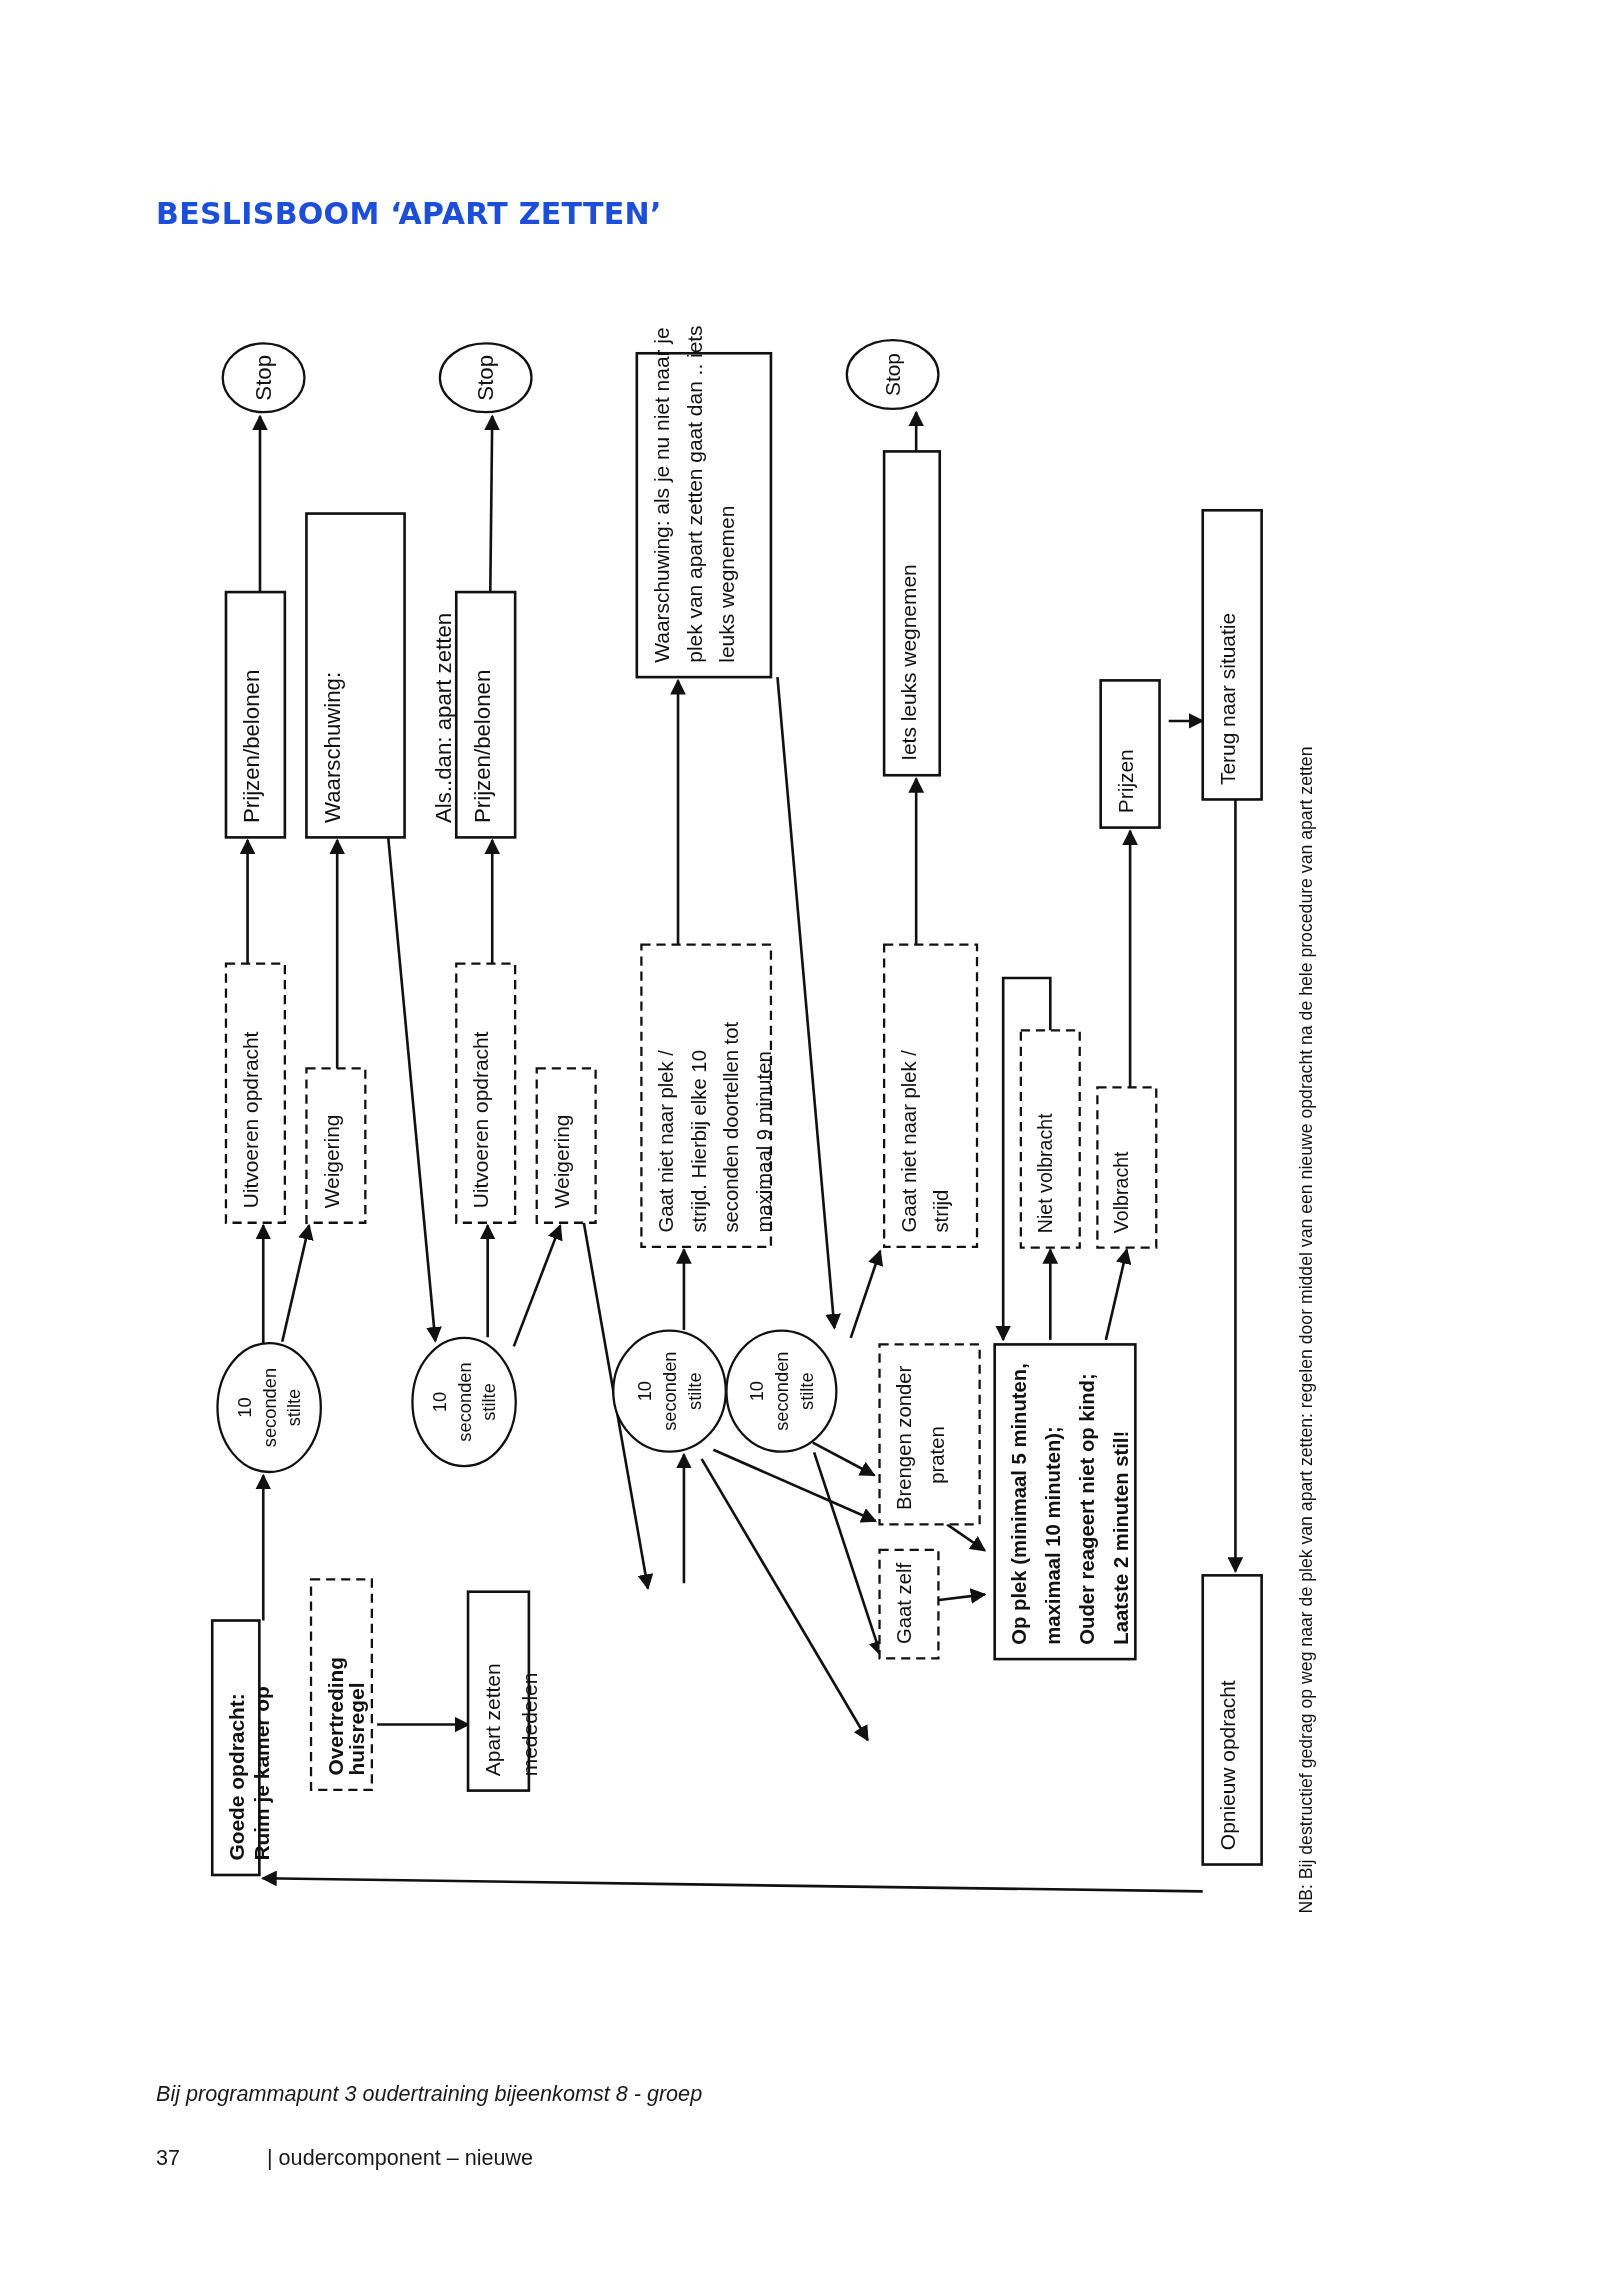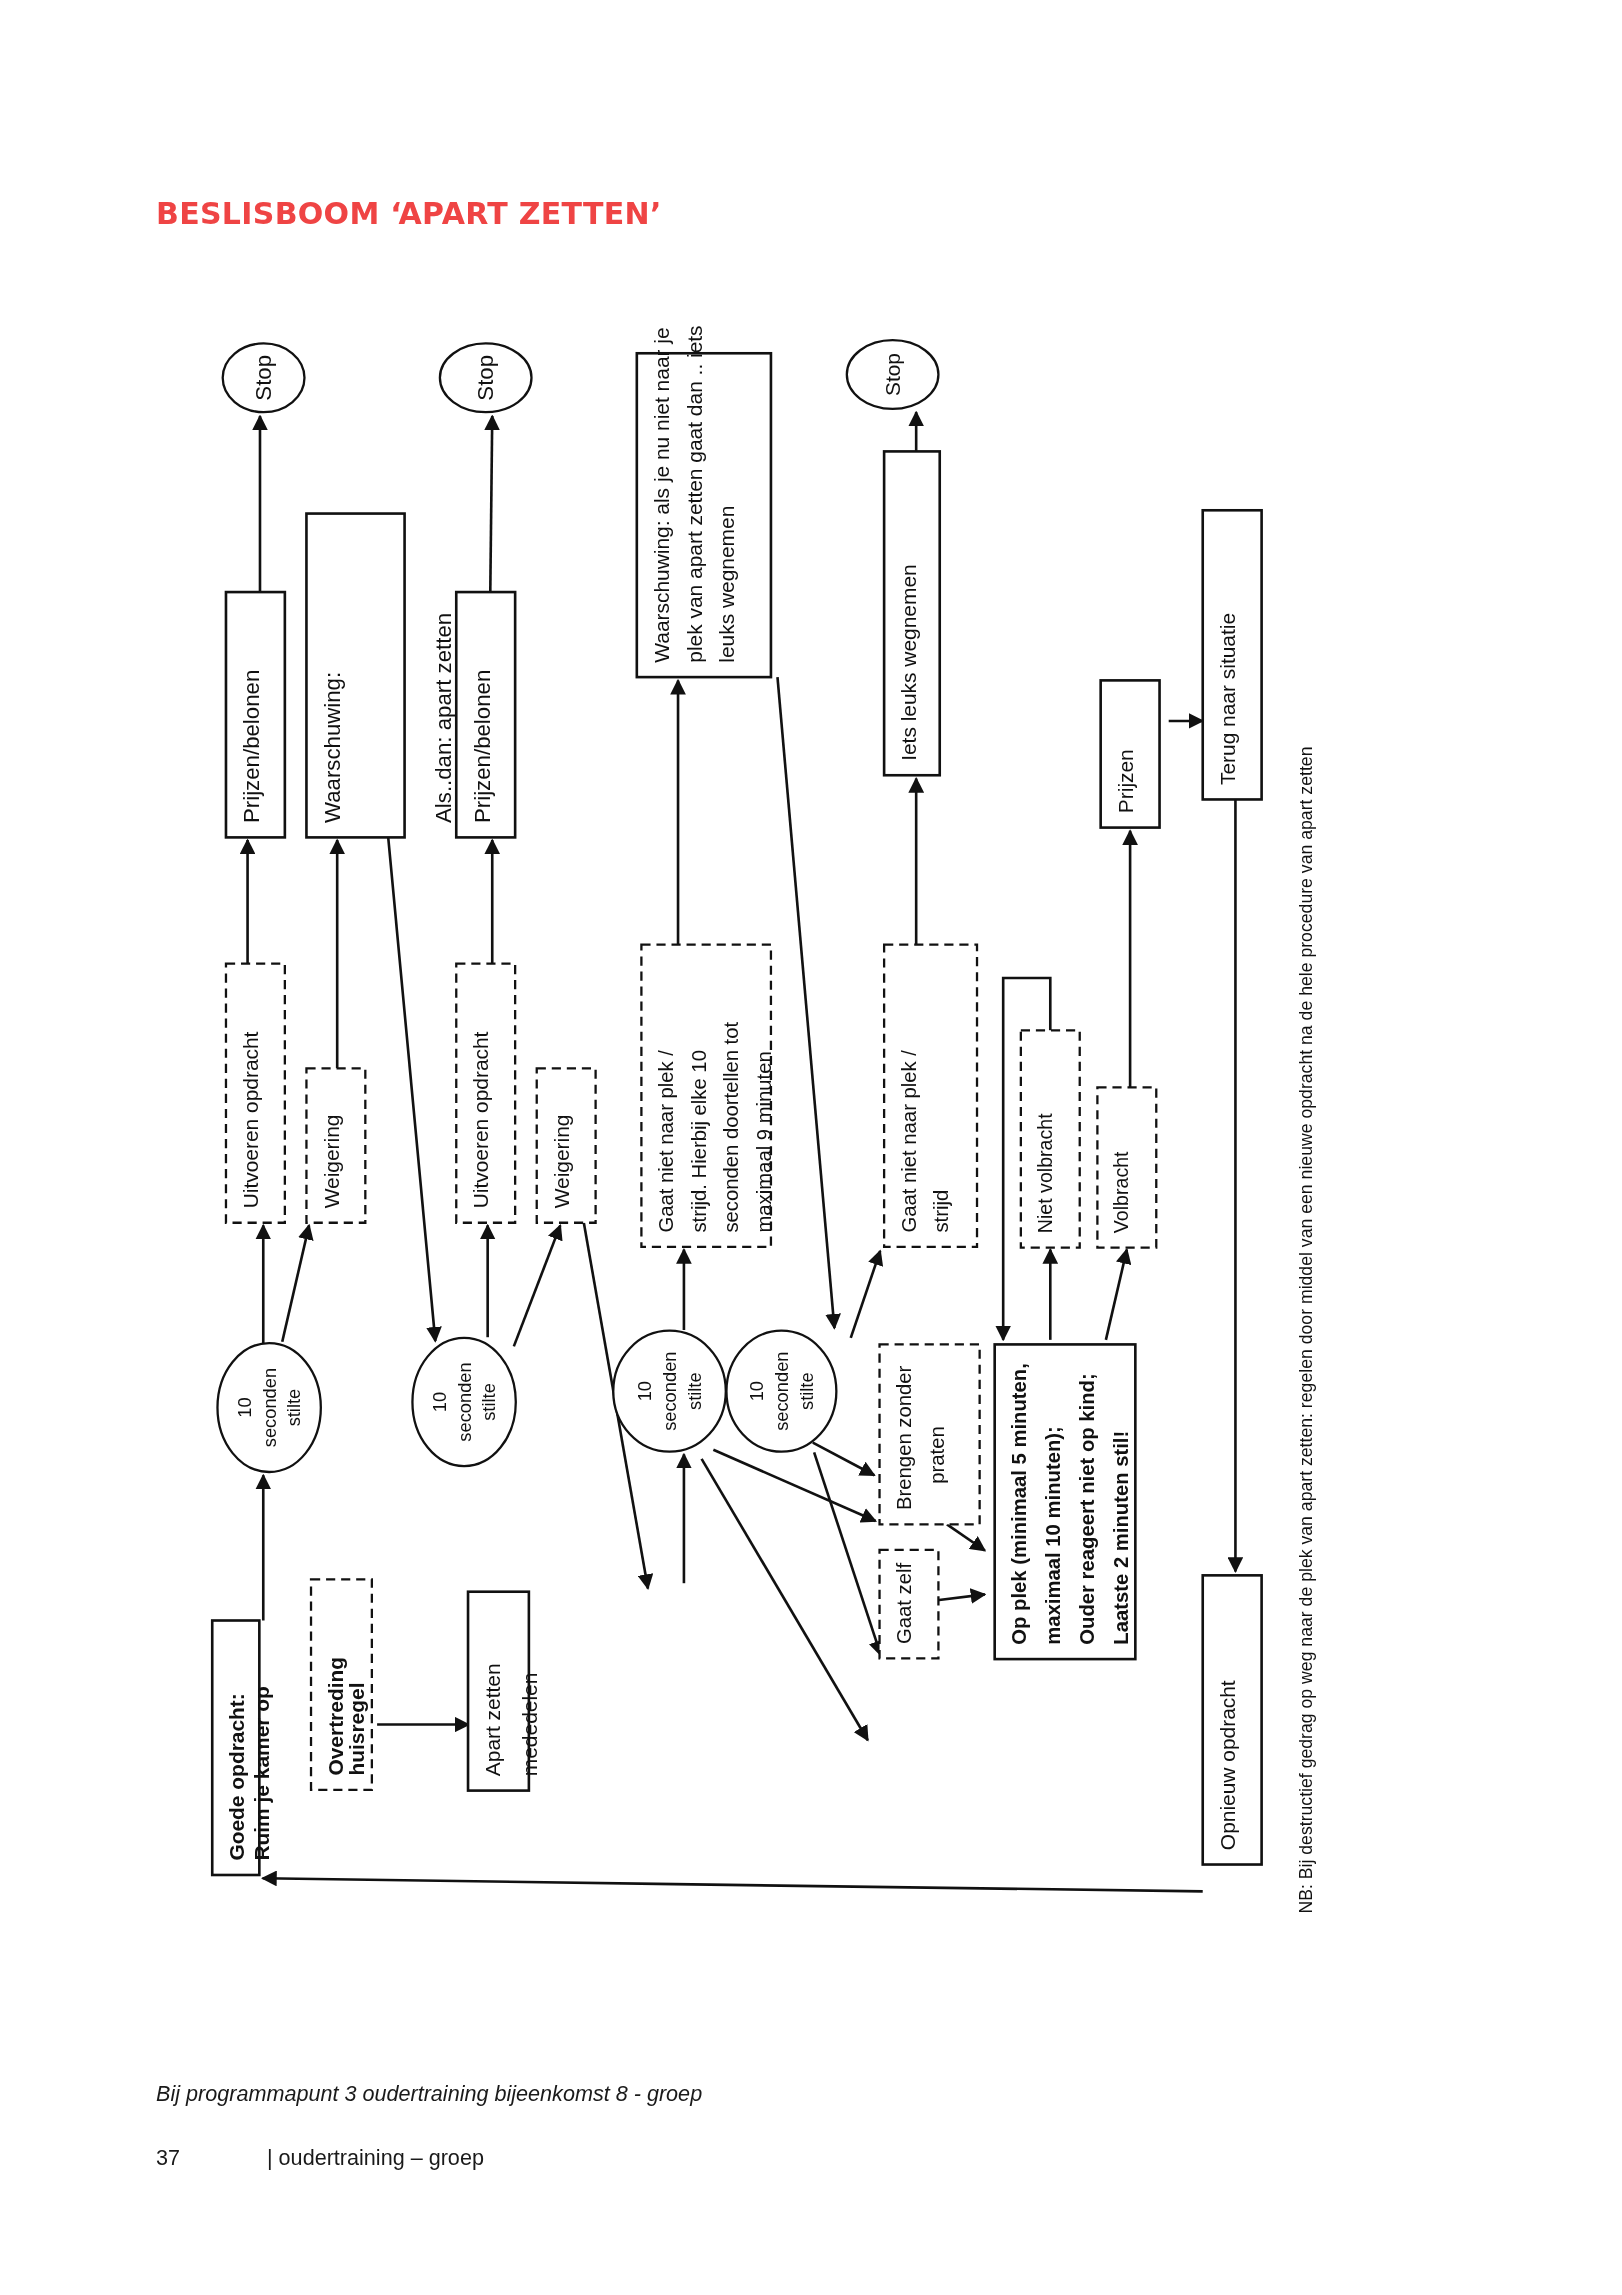"BESLISBOOM ‘APART ZETTEN’" .page-title { color: #ef4444 -> #1d4ed8 }
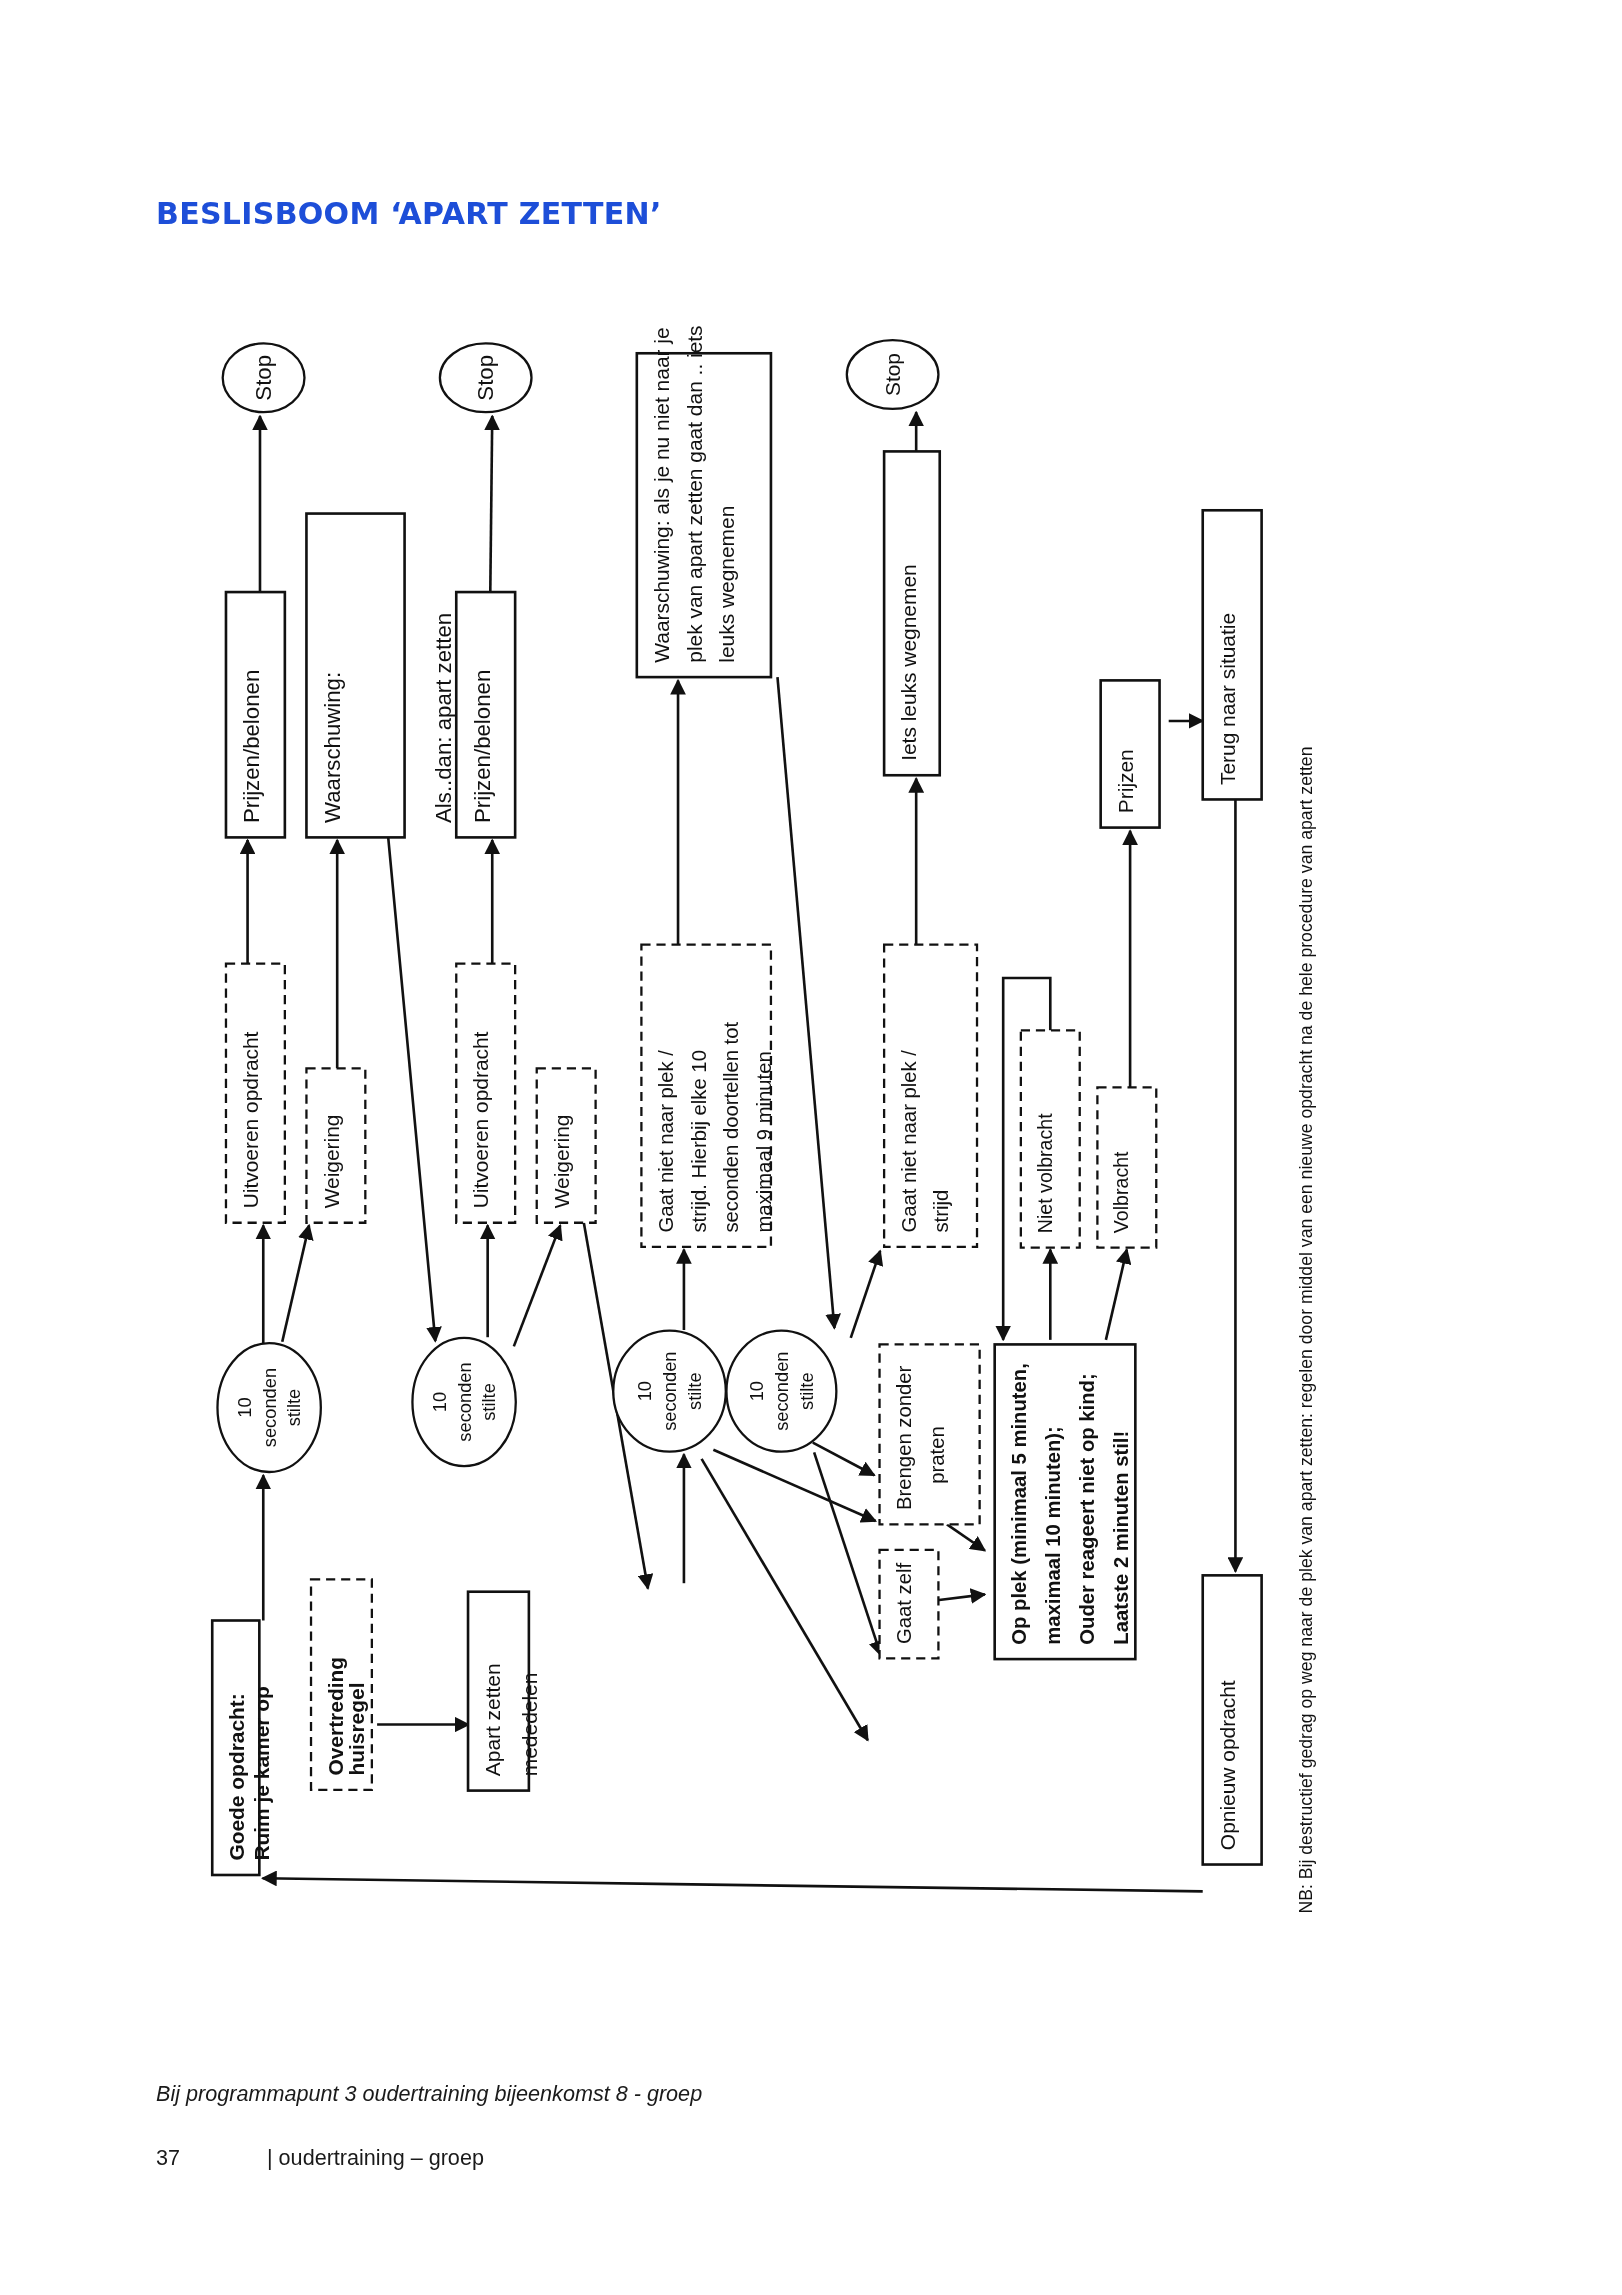"| oudertraining – groep" span { text: oudertraining – groep -> oudercomponent – nieuwe }
